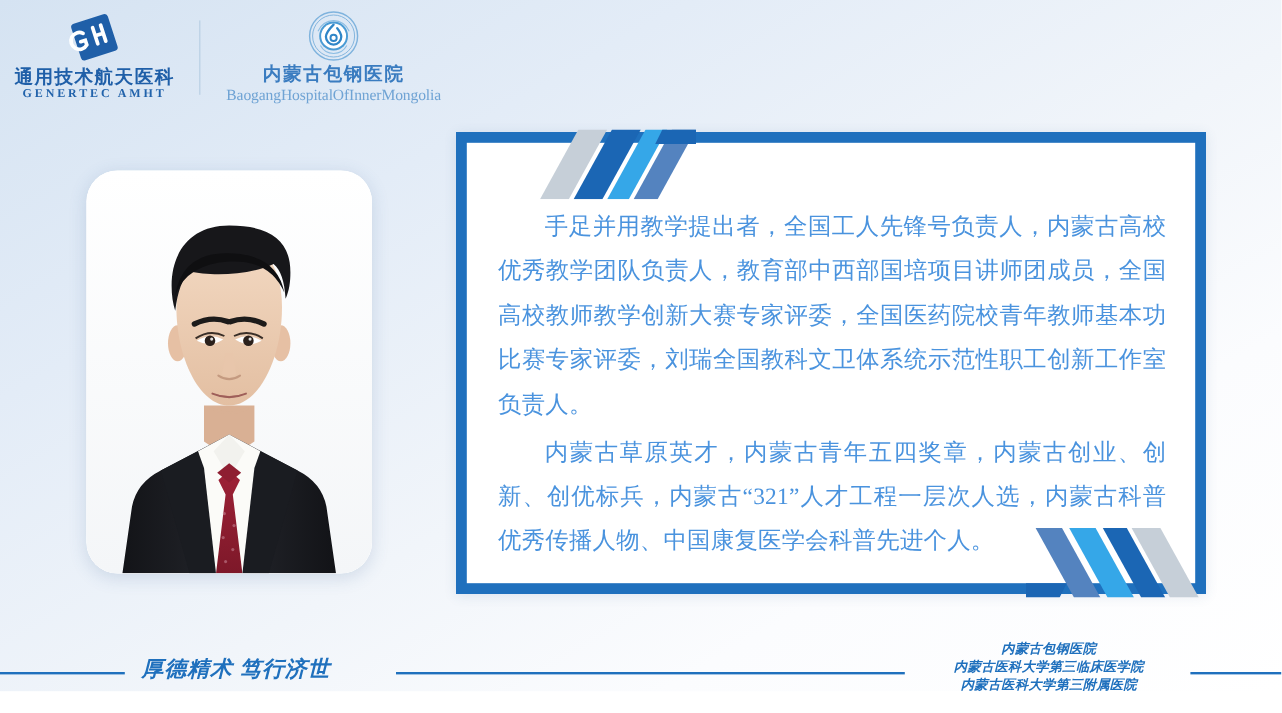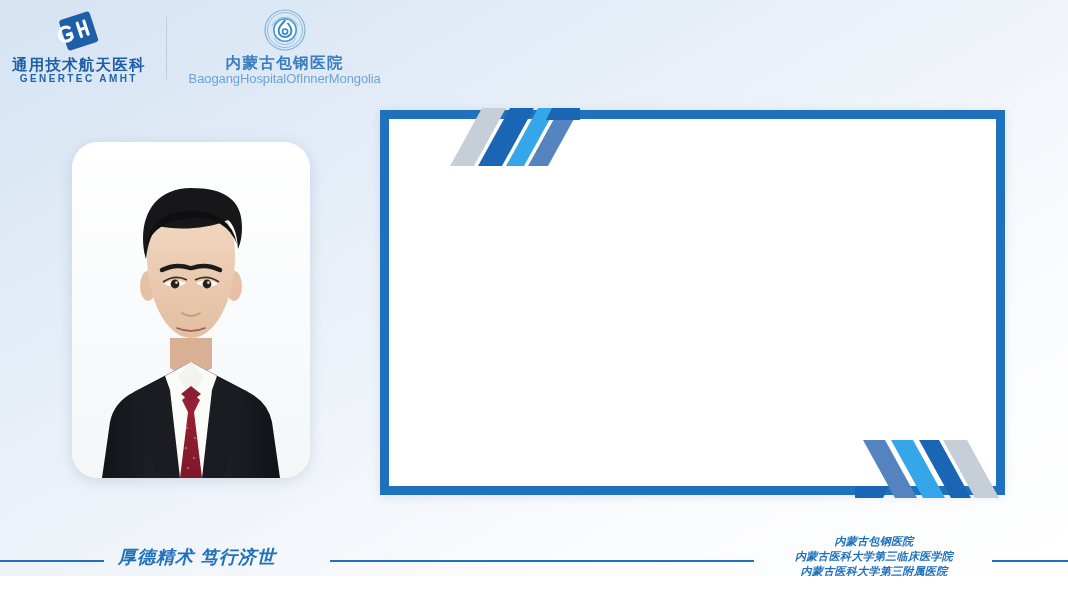"通用技术航天医科" #slide { font-family: none -> Liberation Serif, serif }
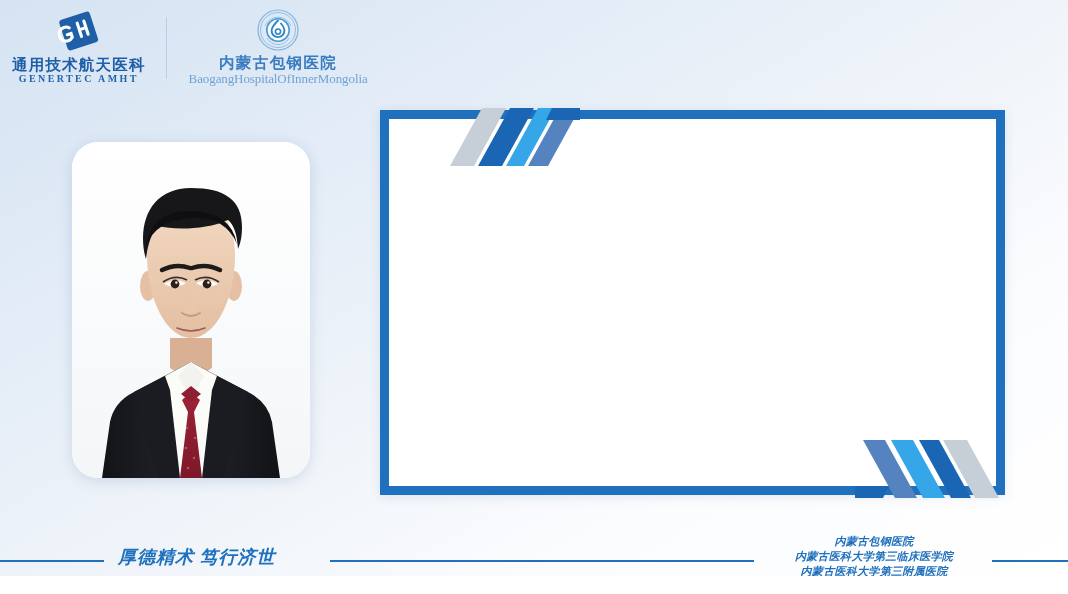"手足并用教学提出者，全国工人先锋号负责人，内蒙古高校优秀教学团队负责人，教育部中" p.para { html: none -> <p>手足并用教学提出者，全国工人先锋号负责人，内蒙古高校优秀教学团队负责人，教育部中西部国培项目讲师团成员，全国高校教师教学创新大赛专家评委，全国医药院校青年教师基本功比赛专家评委，刘瑞全国教科文卫体系统示范性职工创新工作室负责人。</p> }
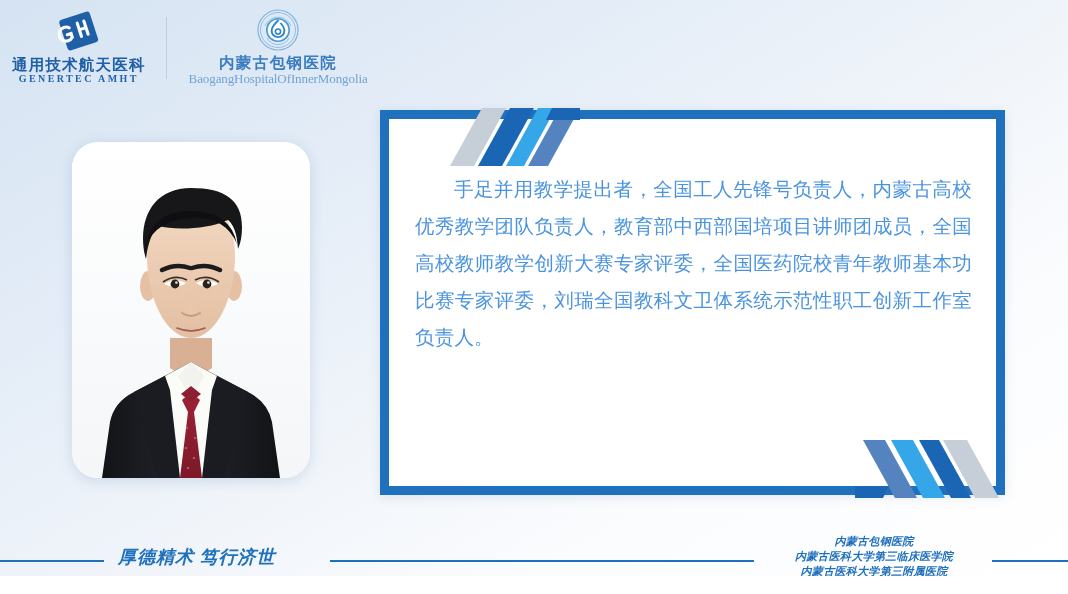"内蒙古草原英才，内蒙古青年五四奖章，内蒙古创业、创新、创优标兵，内蒙古“321”" p.para { html: none -> <p>内蒙古草原英才，内蒙古青年五四奖章，内蒙古创业、创新、创优标兵，内蒙古“321”人才工程一层次人选，内蒙古科普优秀传播人物、中国康复医学会科普先进个人。</p> }
